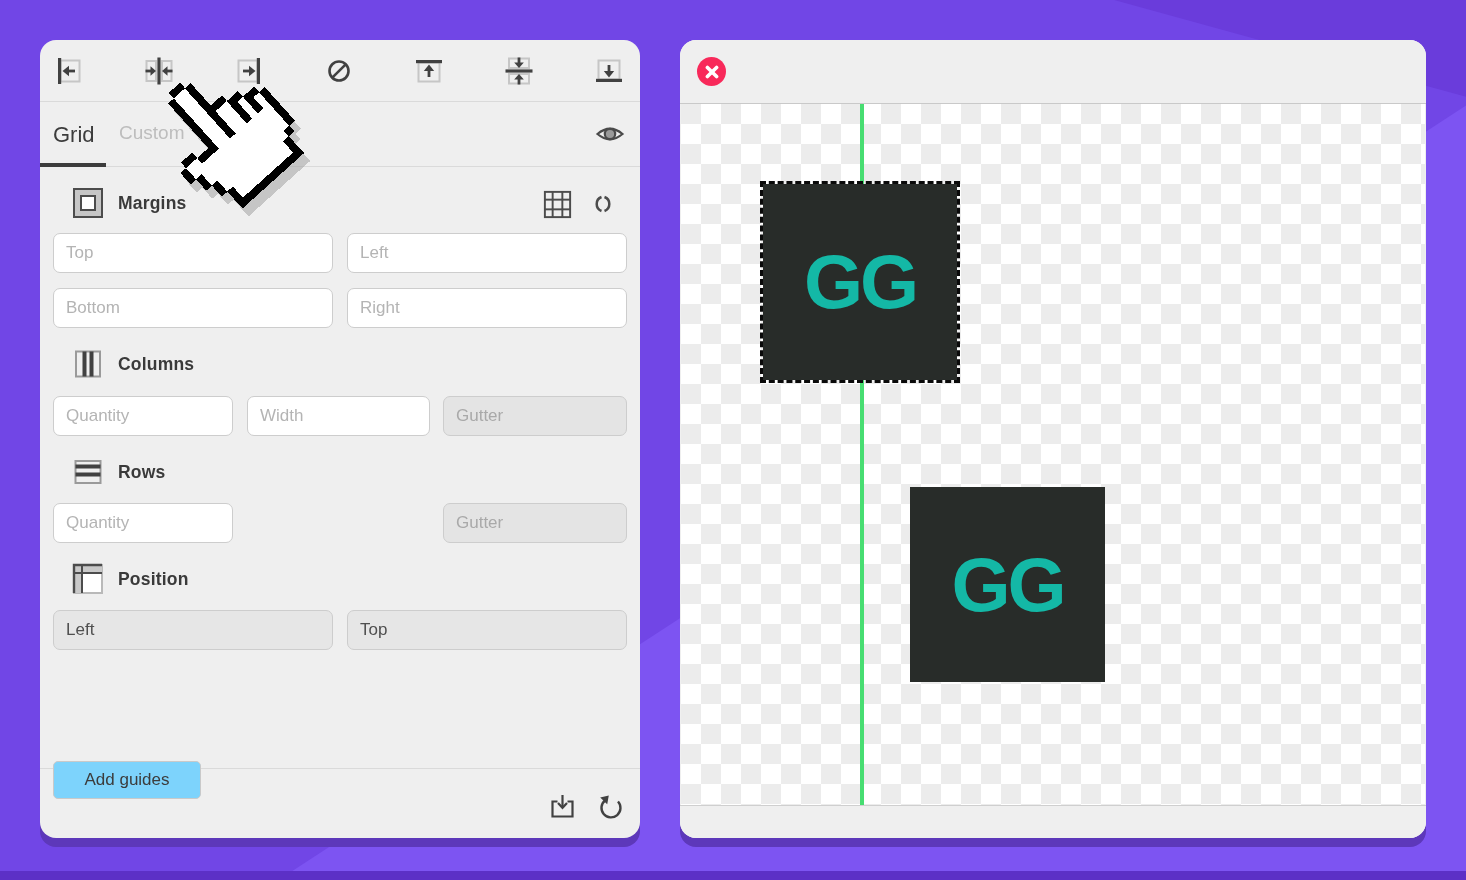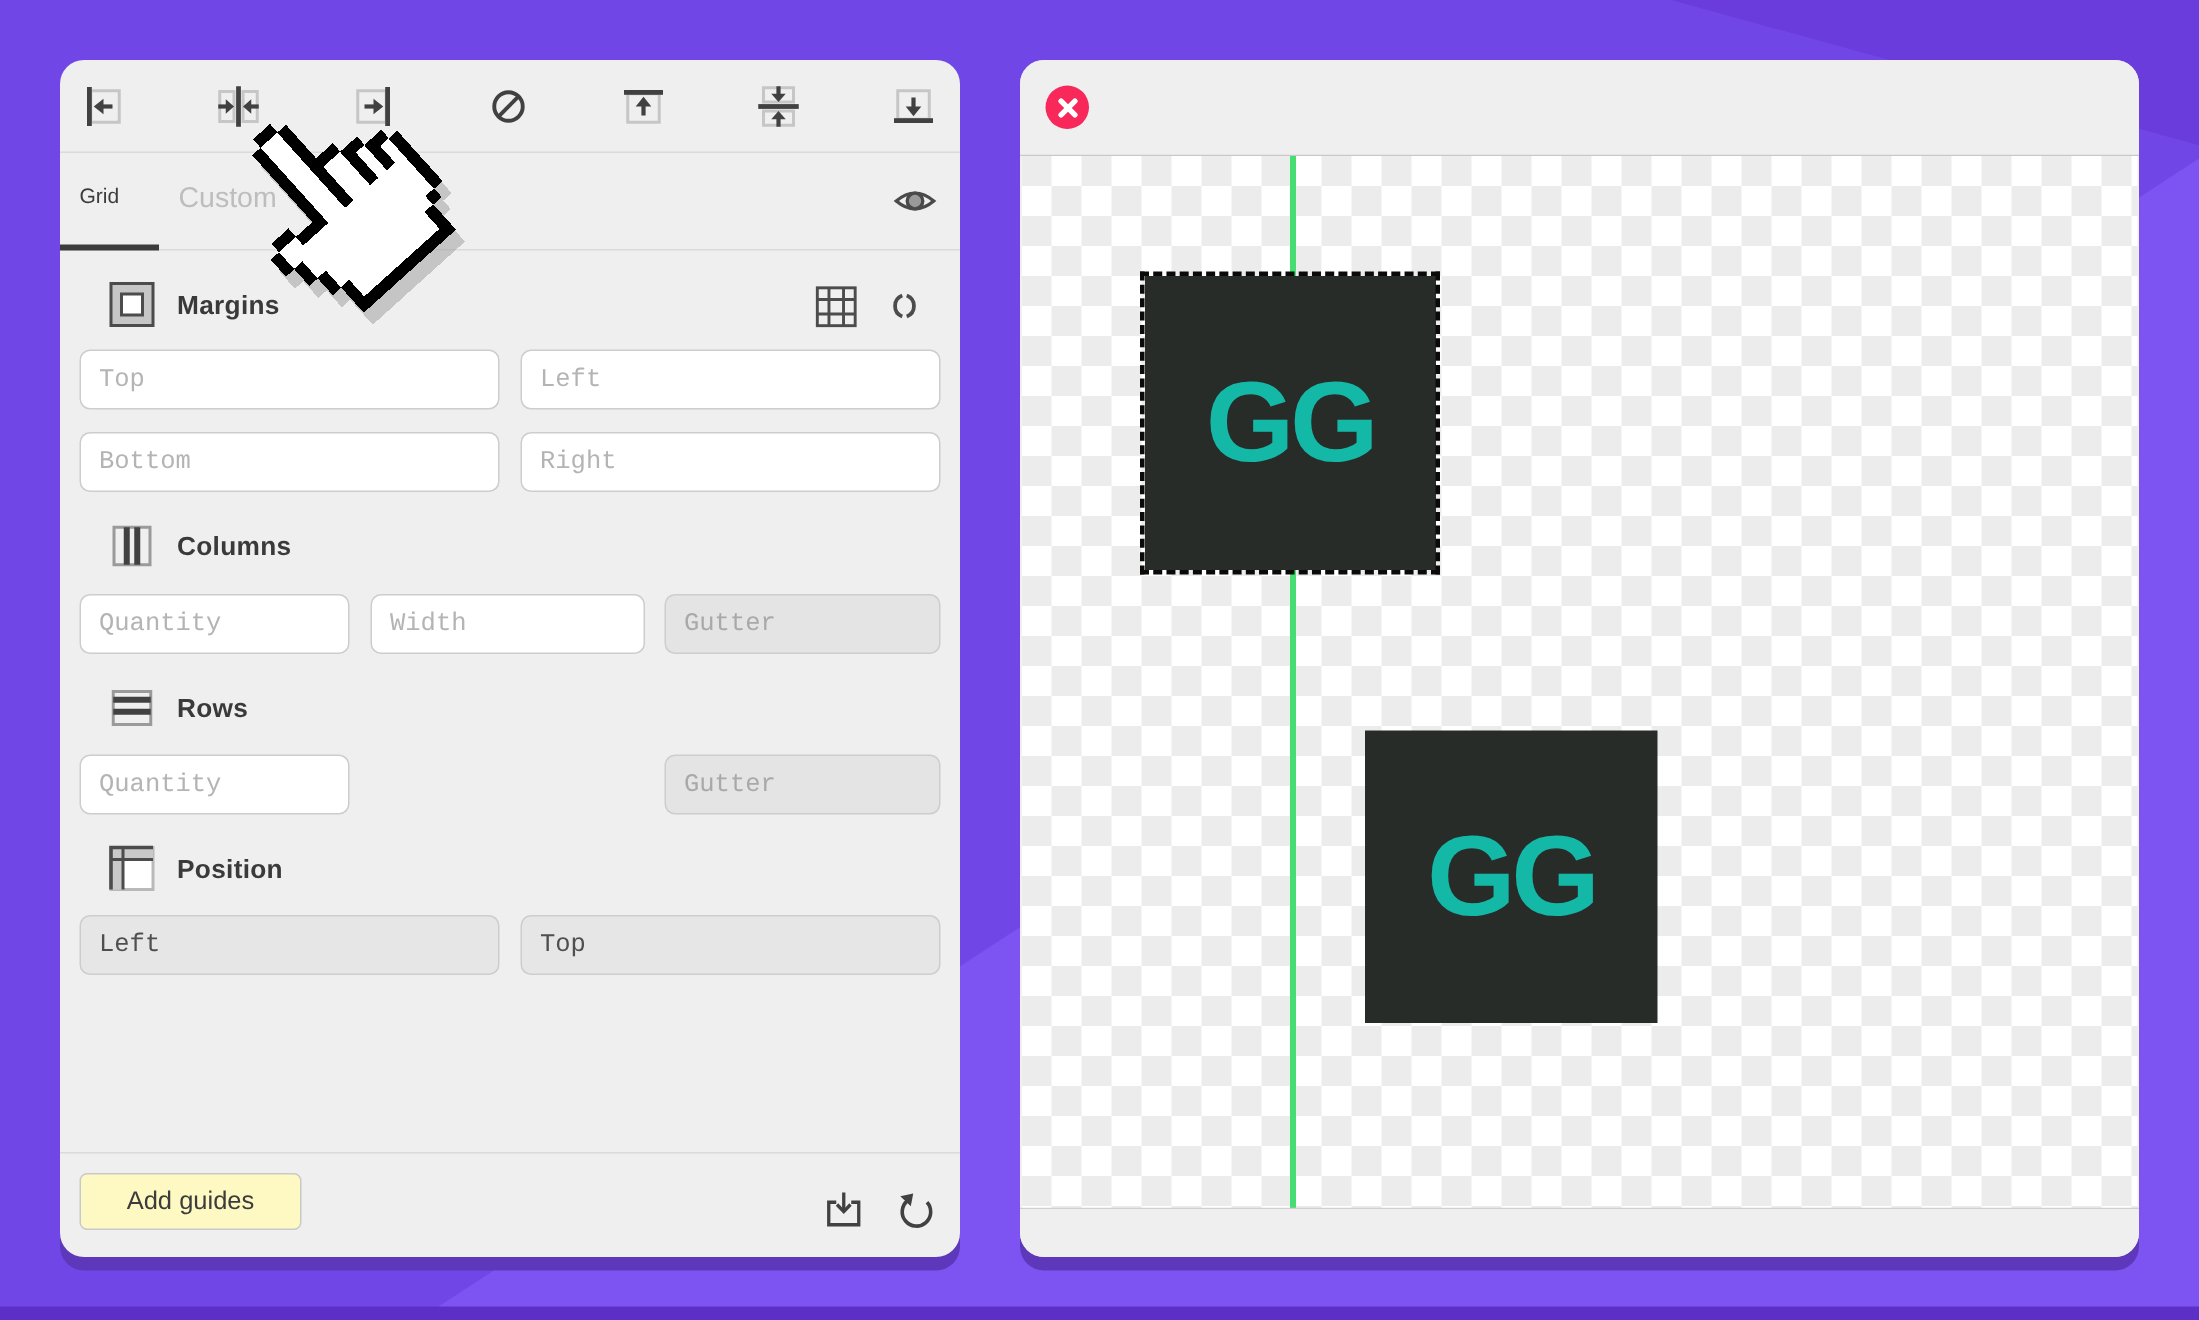"Grid" .tab-grid { font-size: 14px -> 22px }
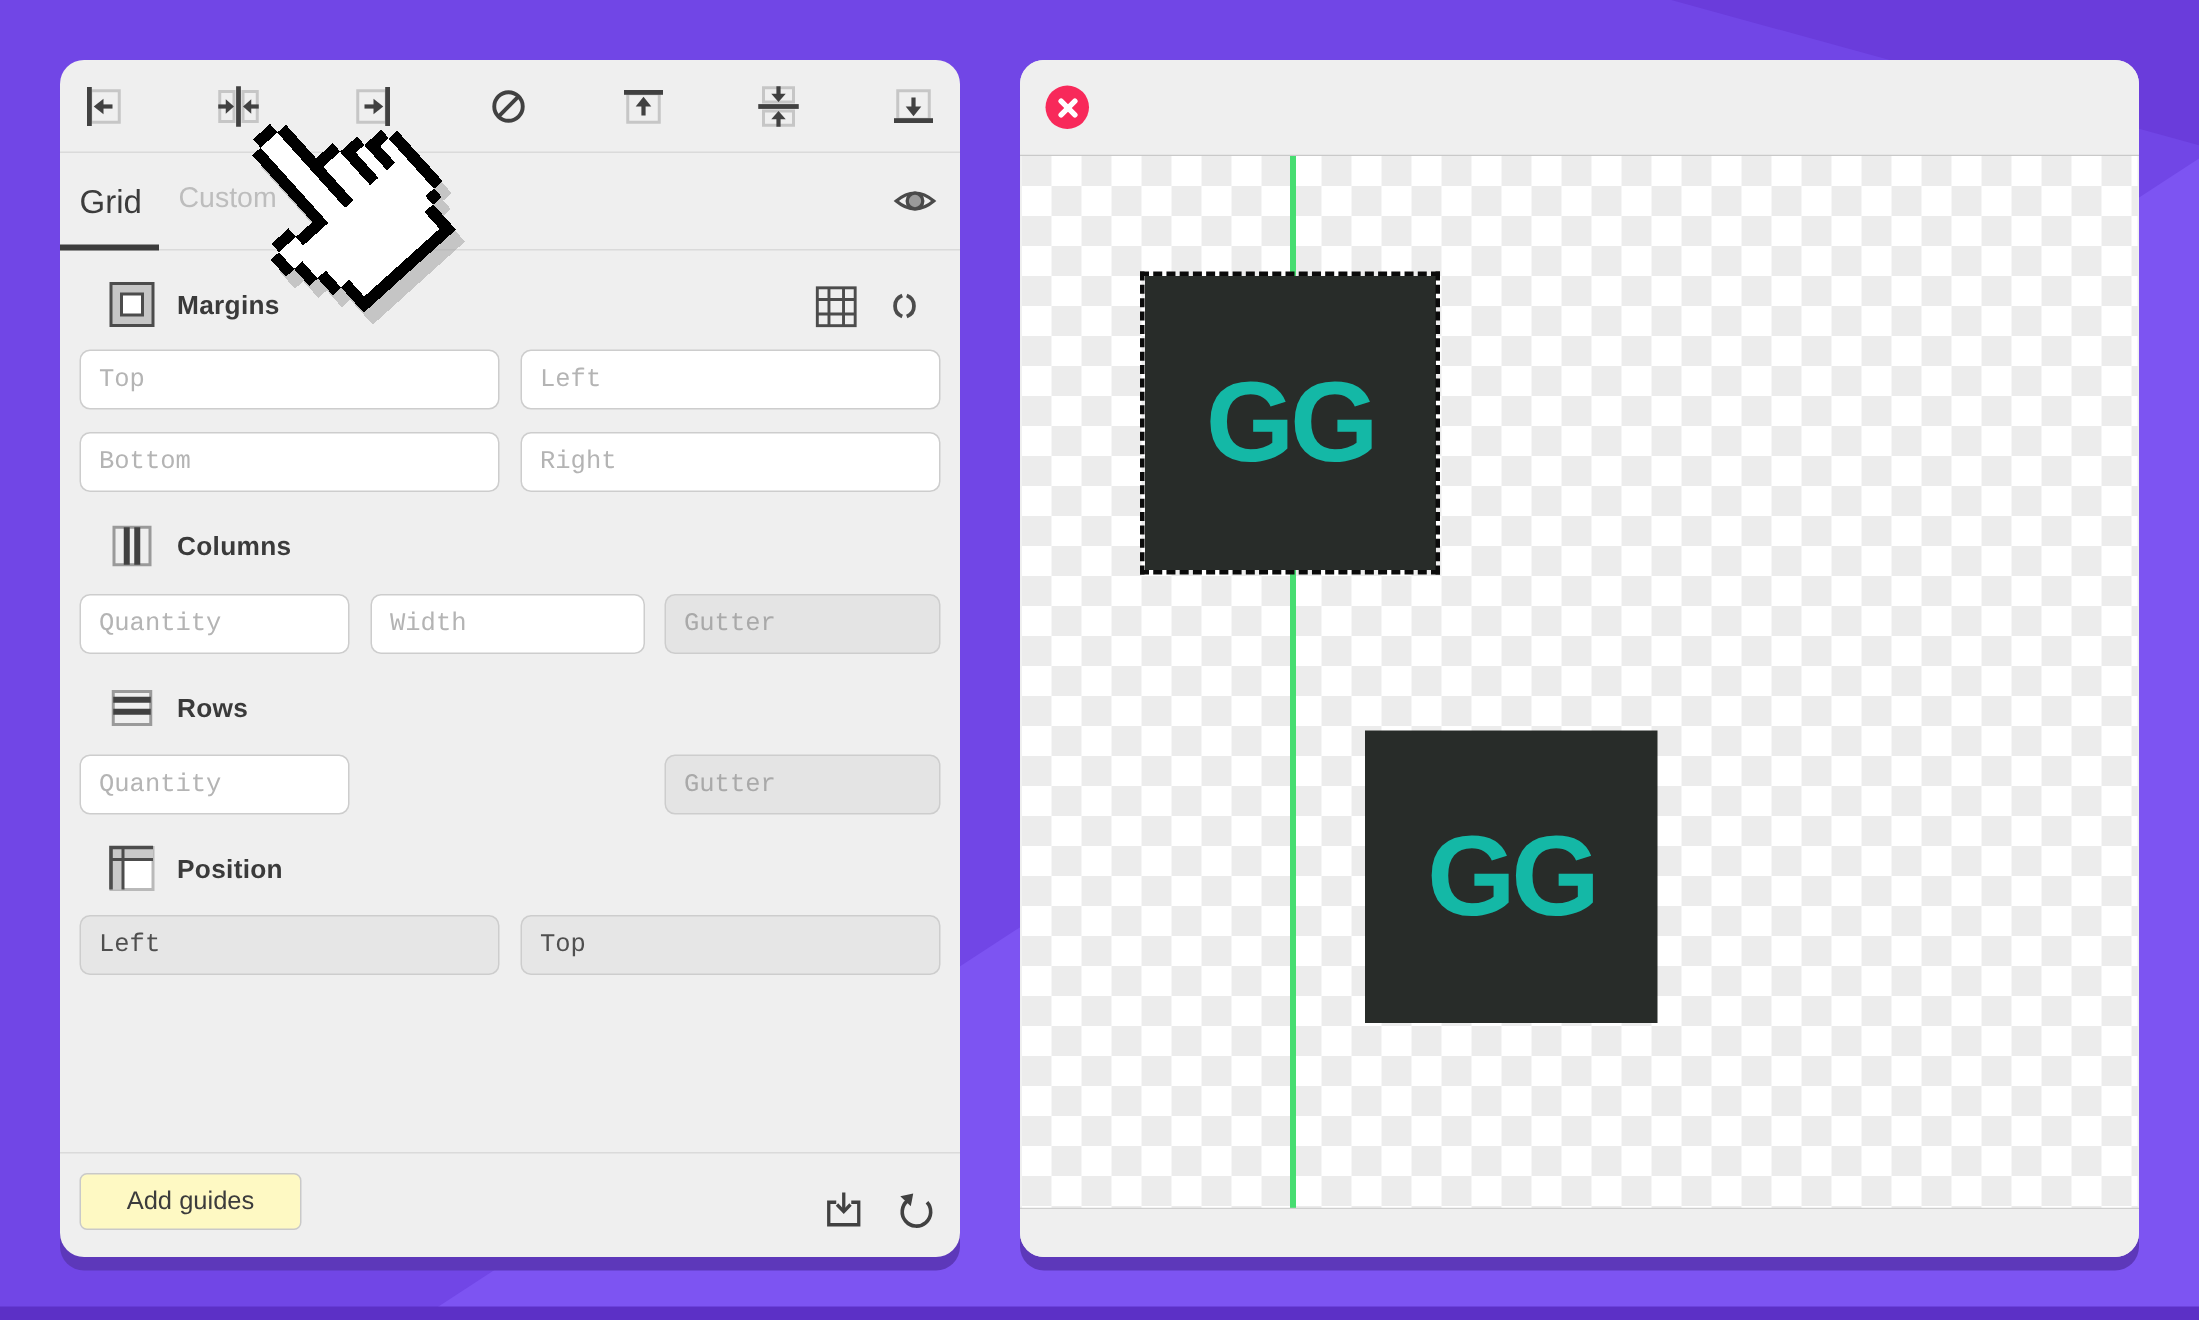"Top" .field { font-family: Liberation Mono, monospace -> Liberation Sans, sans-serif }
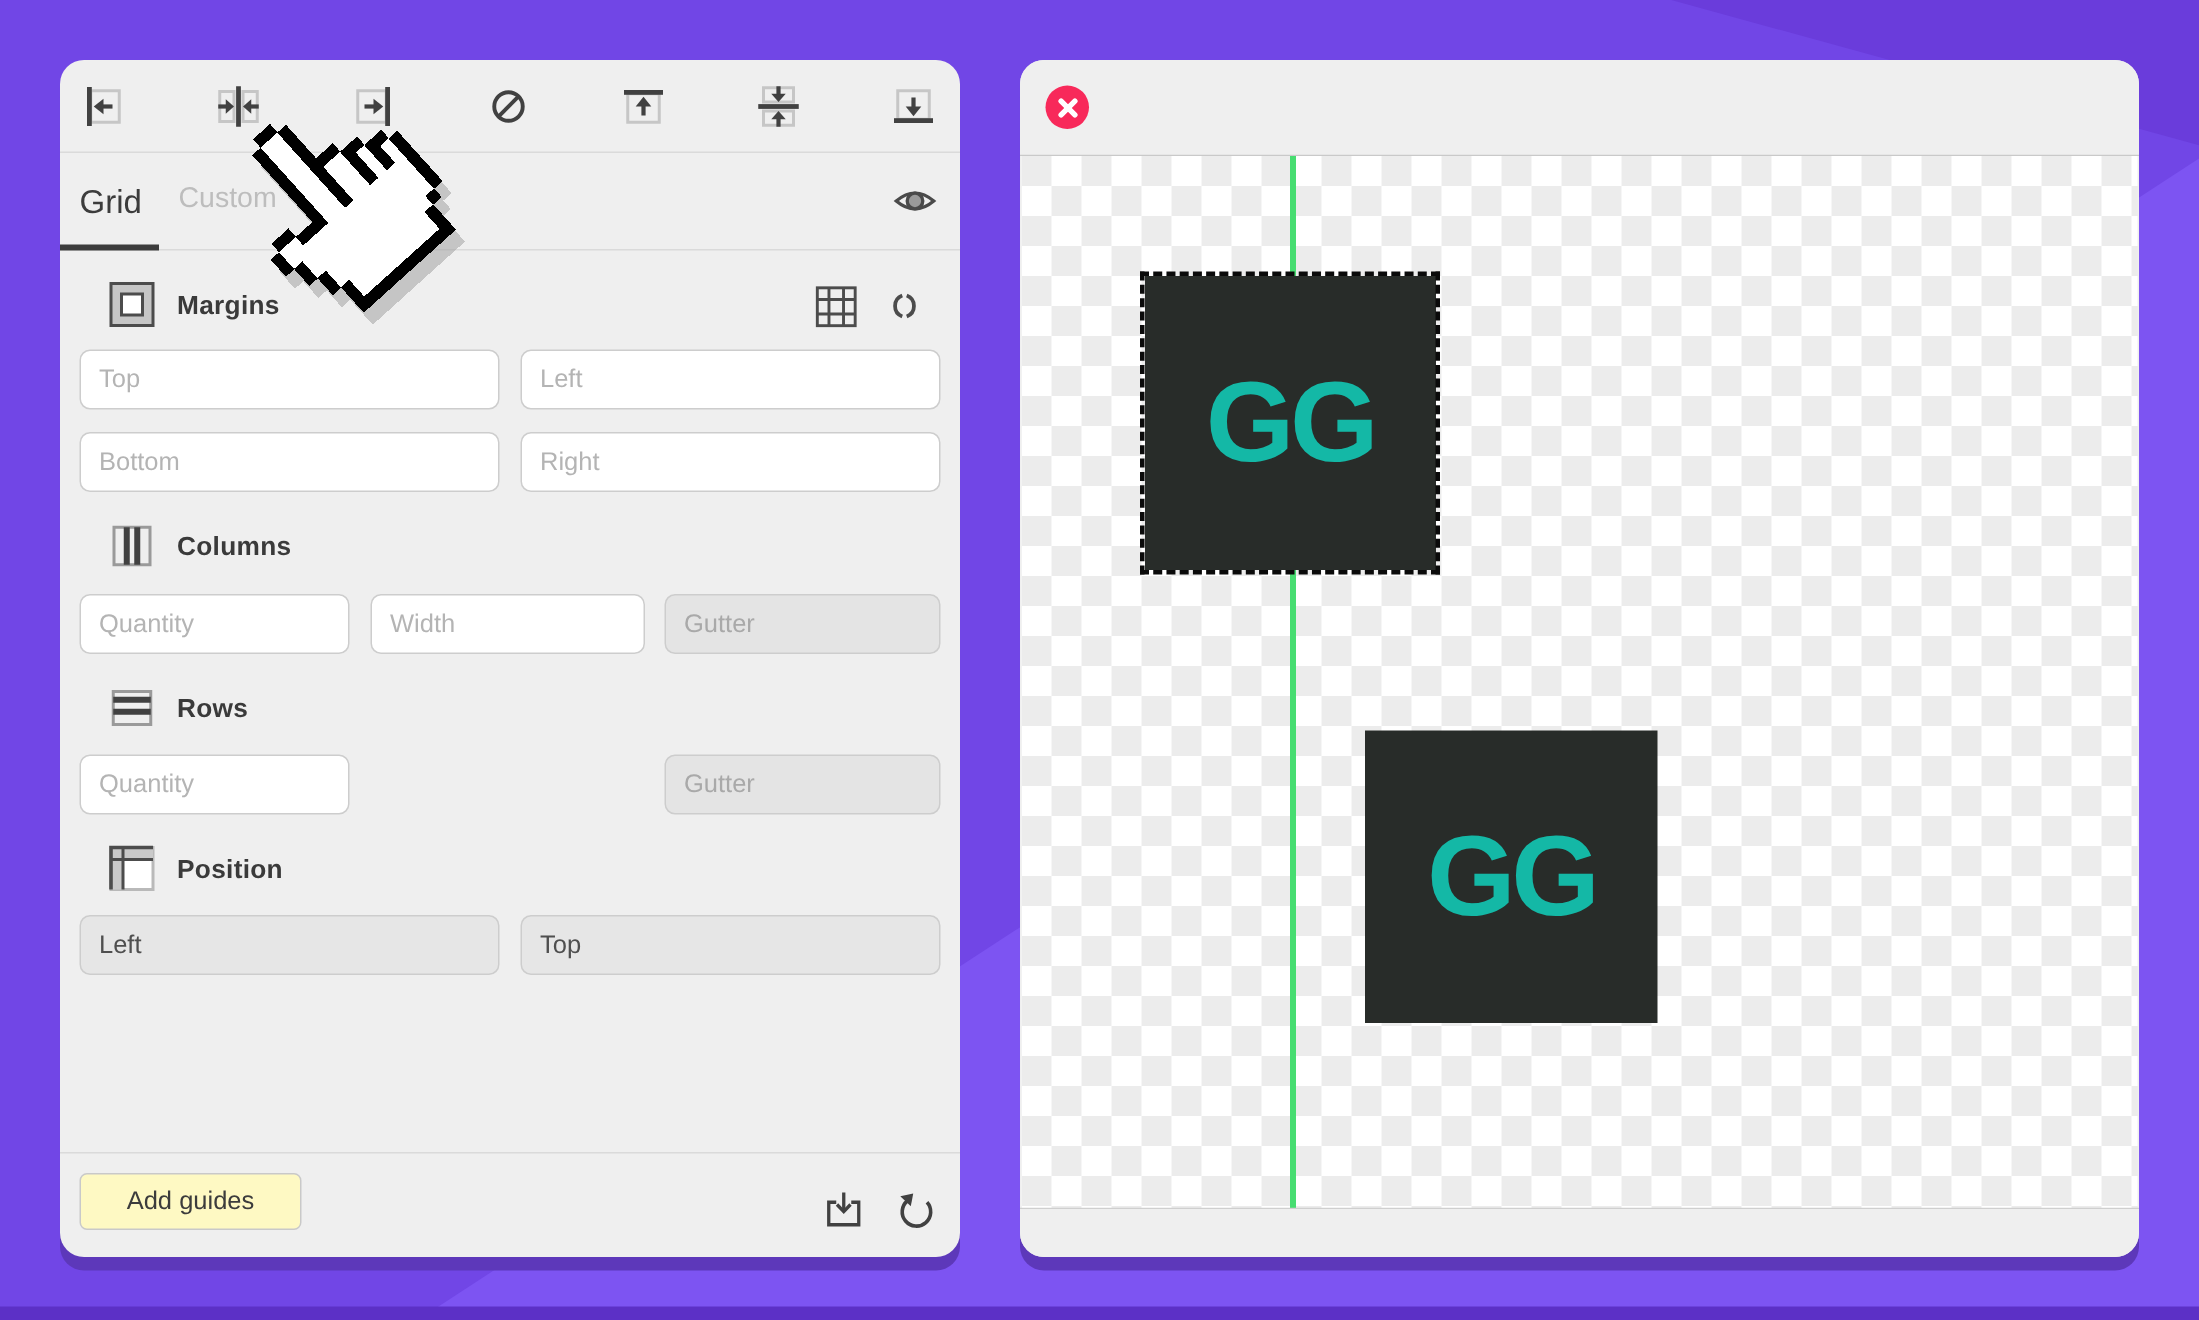"Add guides" .add-guides { background: #fef9c3 -> #7dd3fc; top: 742px -> 721px }
